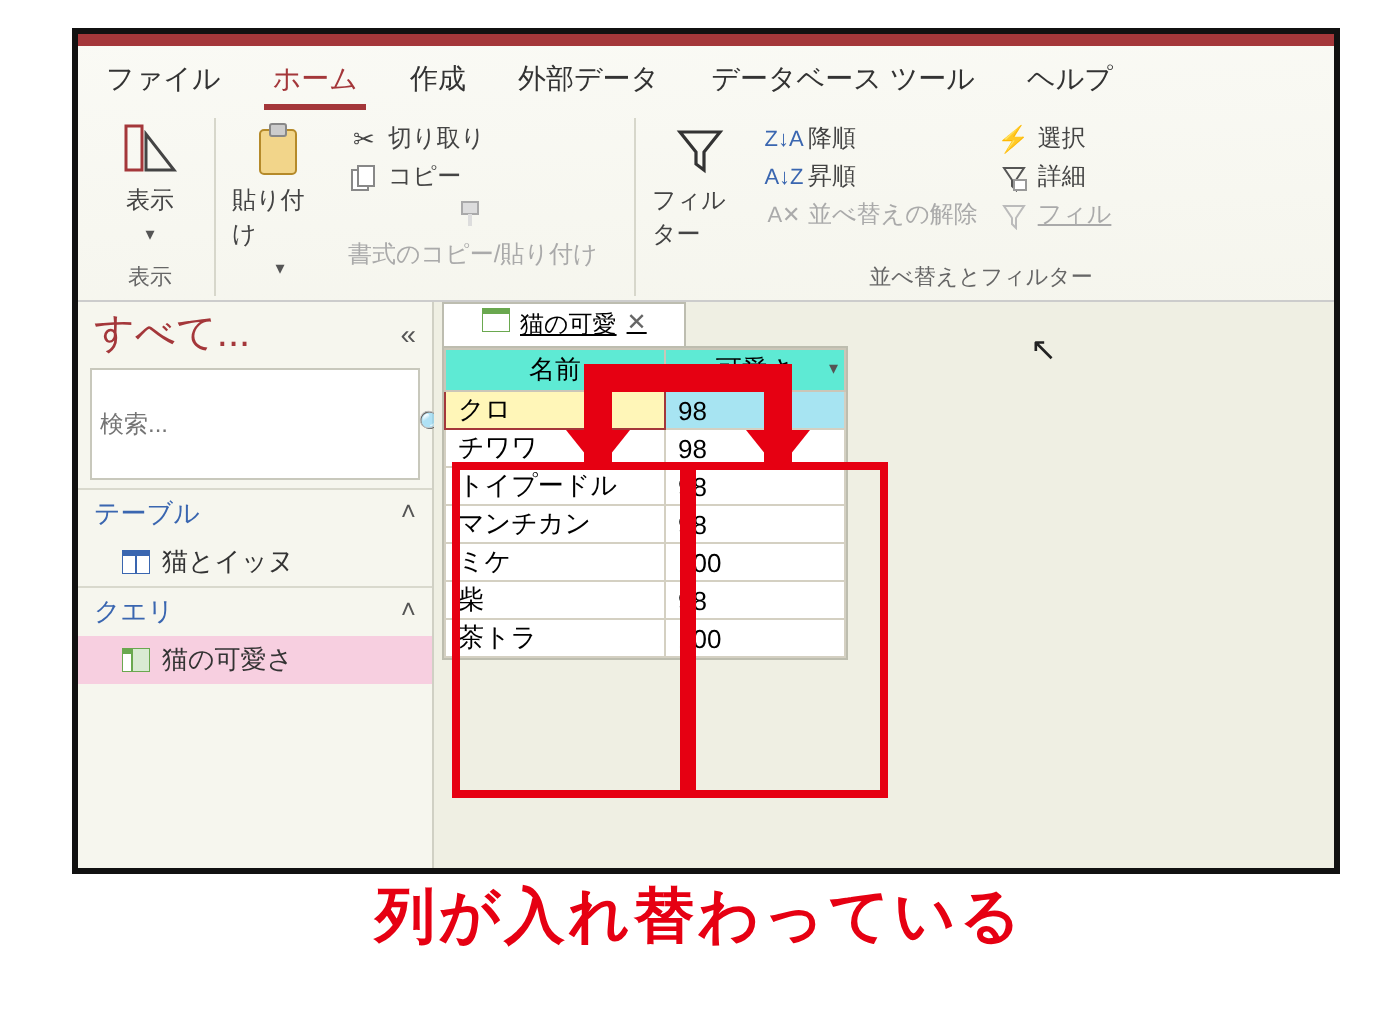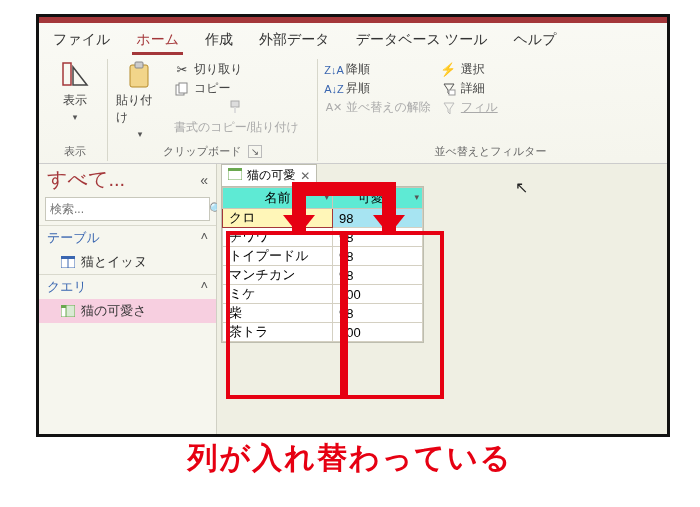"フィルター" div.bigbtn { html: none -> <div> <span> <svg> <path></path> </svg> </span> <span>フィルター</span> </div> }
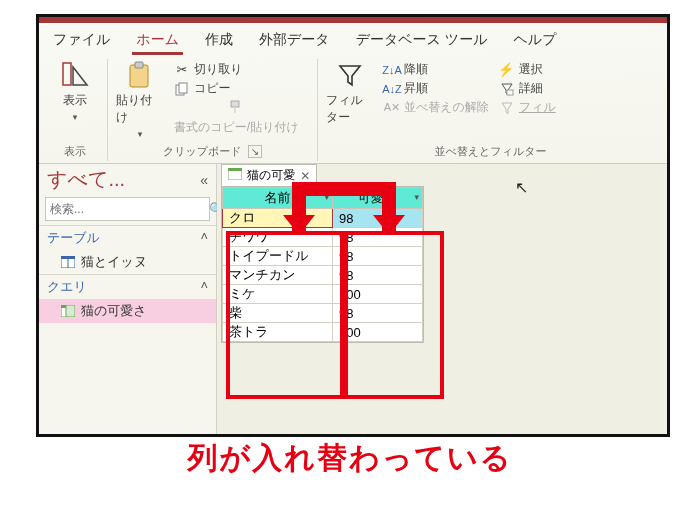"クリップボード ↘" div.rg-label { html: <div> <span>クリップボード</span> &nbsp;<span>↘</span> </div> -> none }
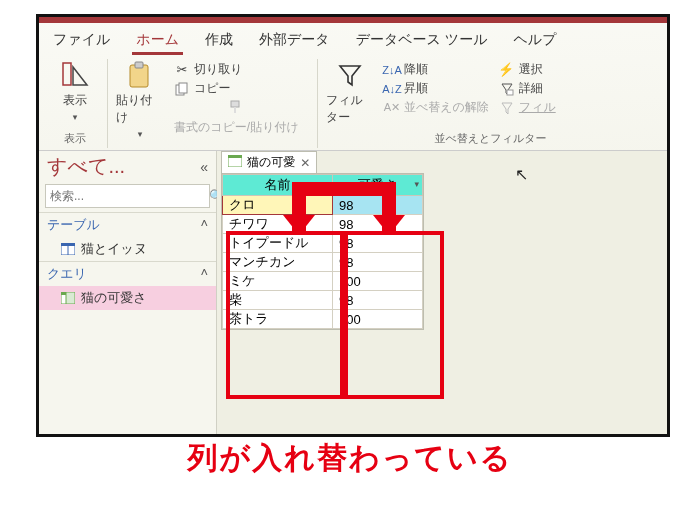"猫の可愛" .doctab { align-items: center -> none; padding: 2px 6px -> 2px 19px; text-decoration: none -> underline }
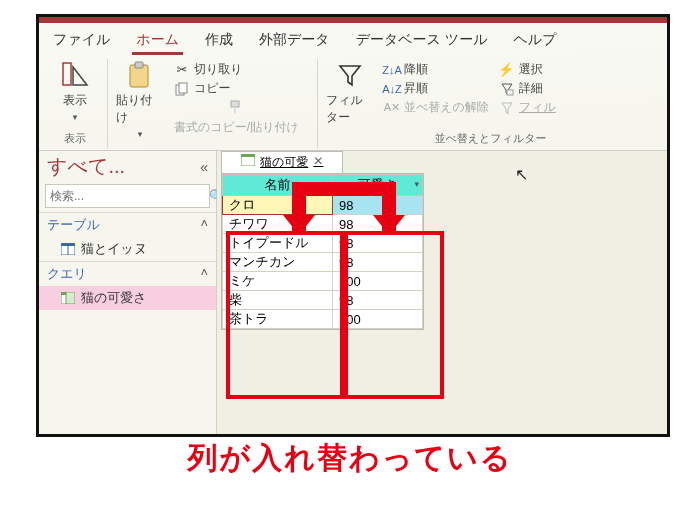"検索..." .search input { padding: 4px 4px -> 20px 4px }
